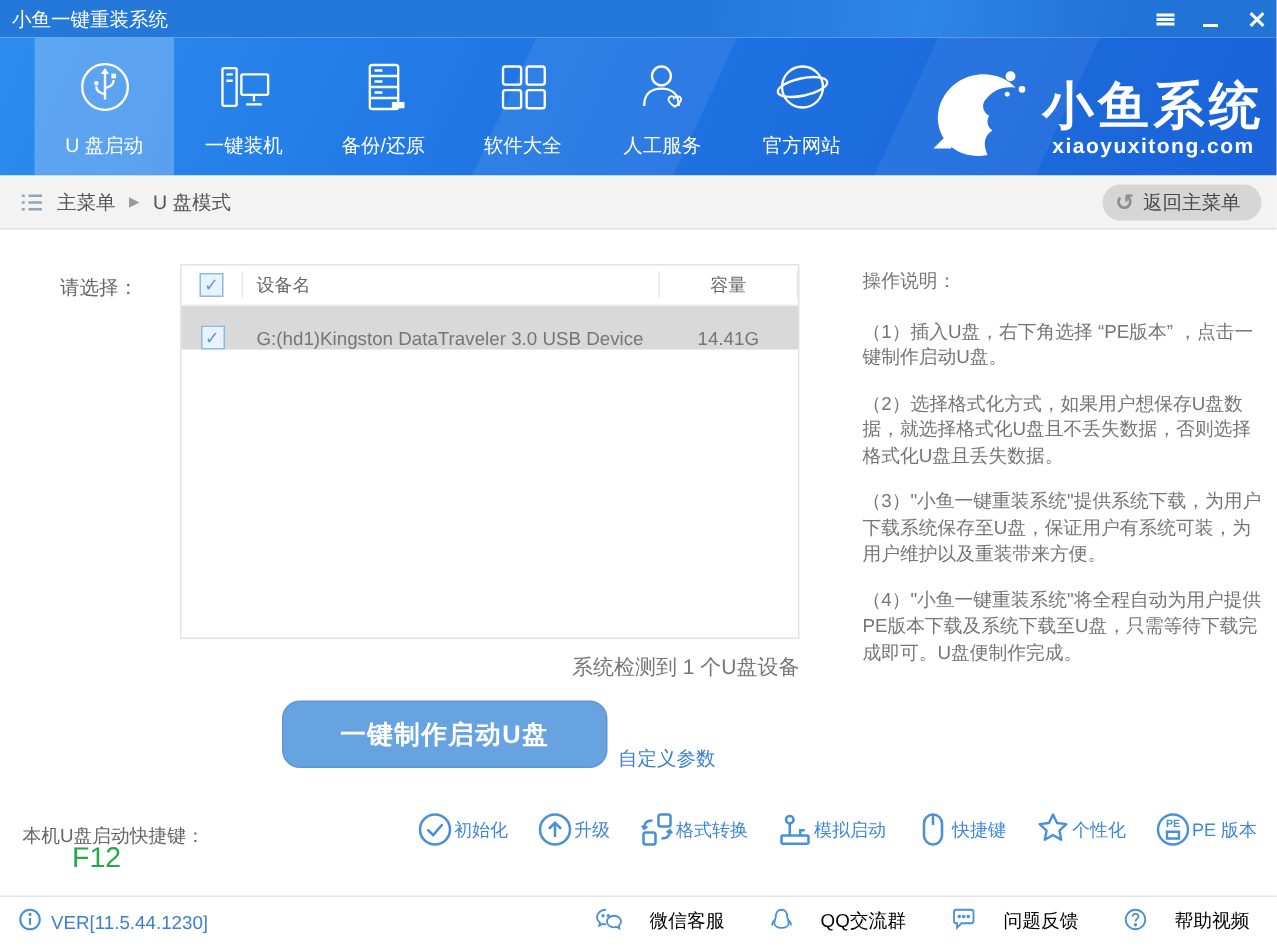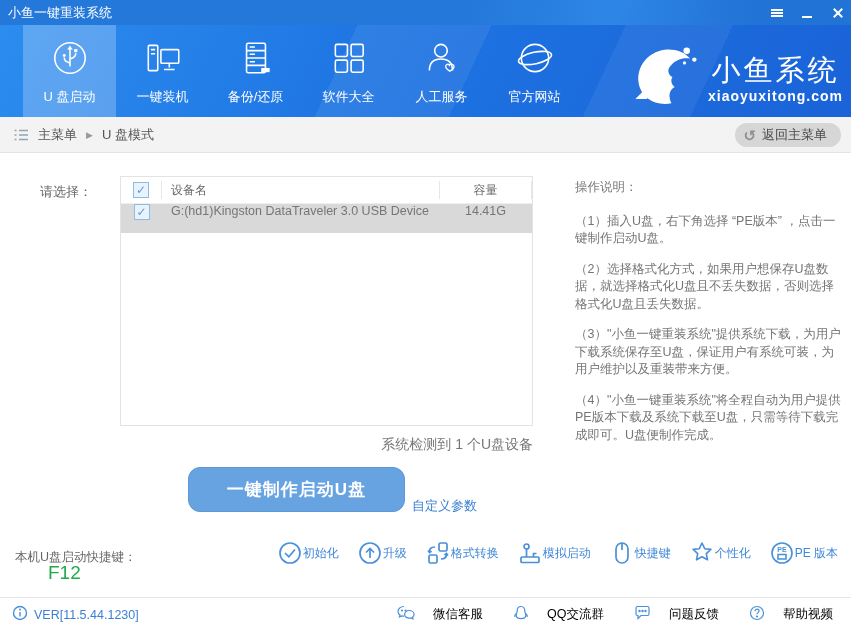"小鱼系统" .logo-title { font-size: 29px -> 34px; font-weight: normal -> bold }
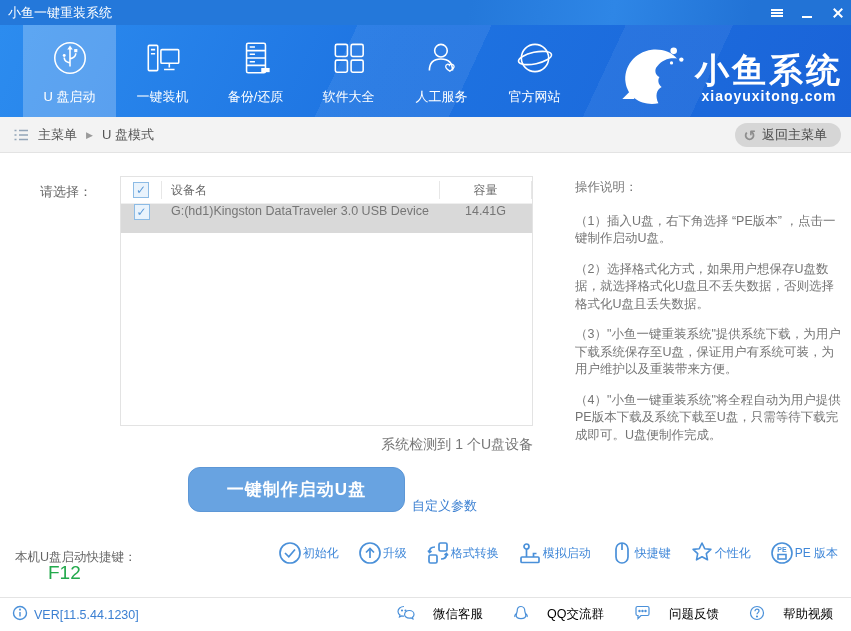"G:(hd1)Kingston DataTraveler 3.0 USB" .dt-row { align-items: flex-start -> flex-end }
